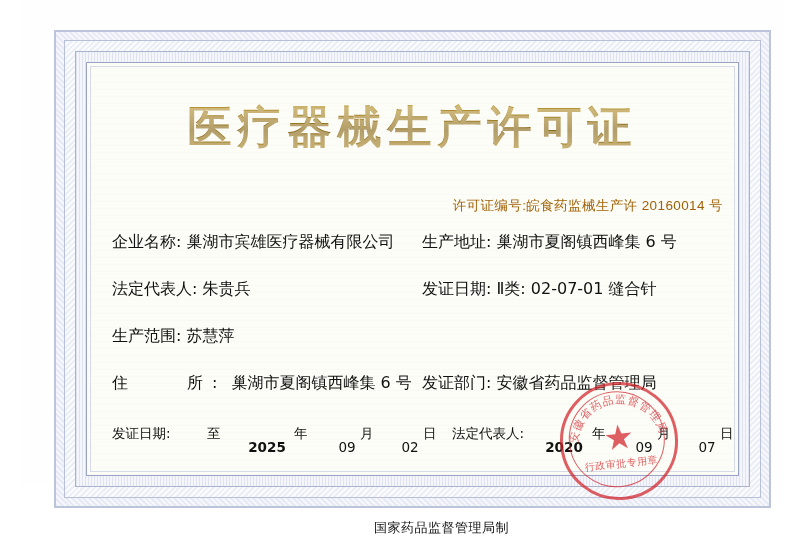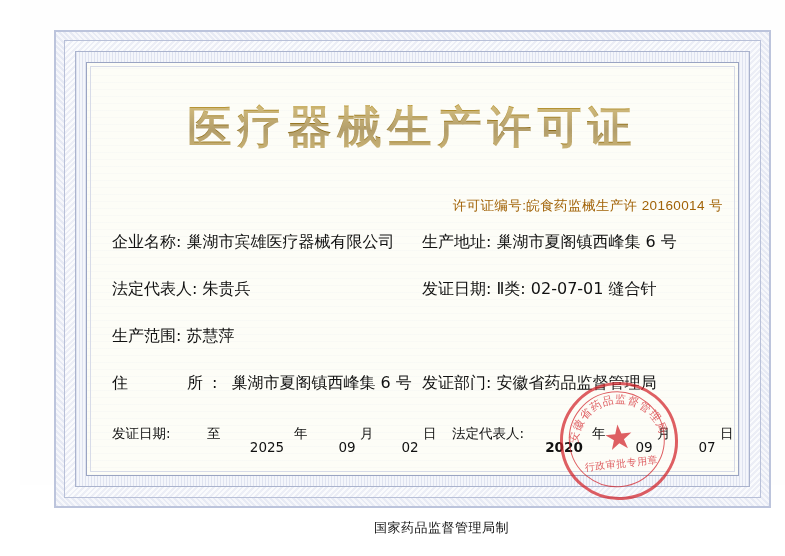"2025" .dl-y { font-weight: none -> bold }
